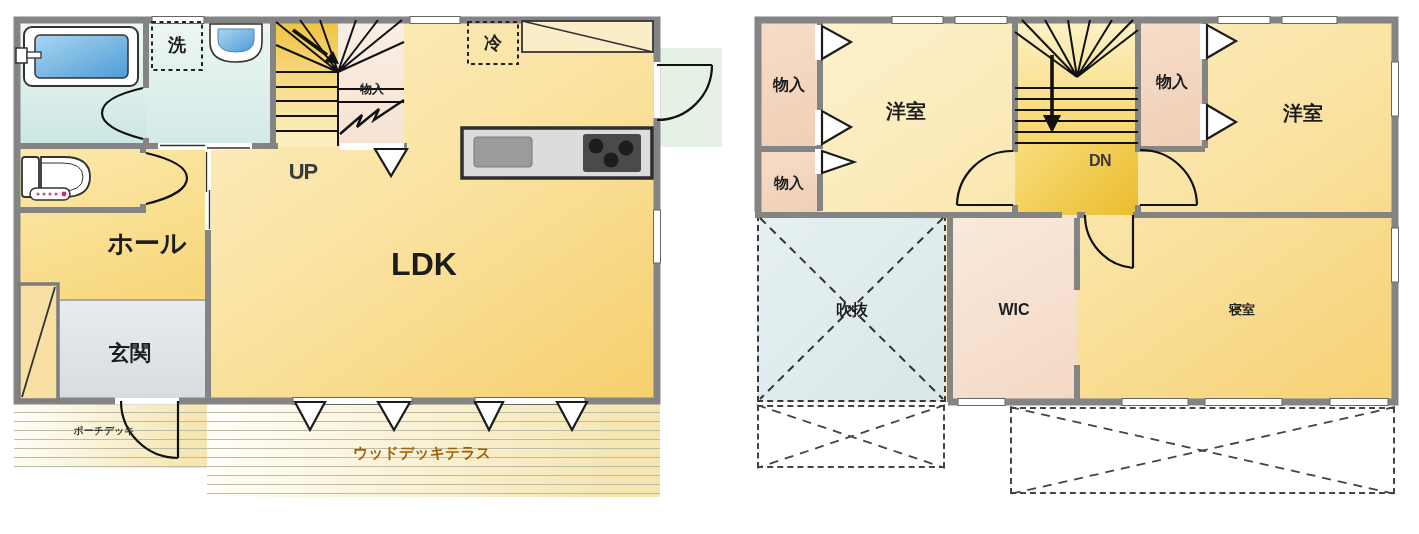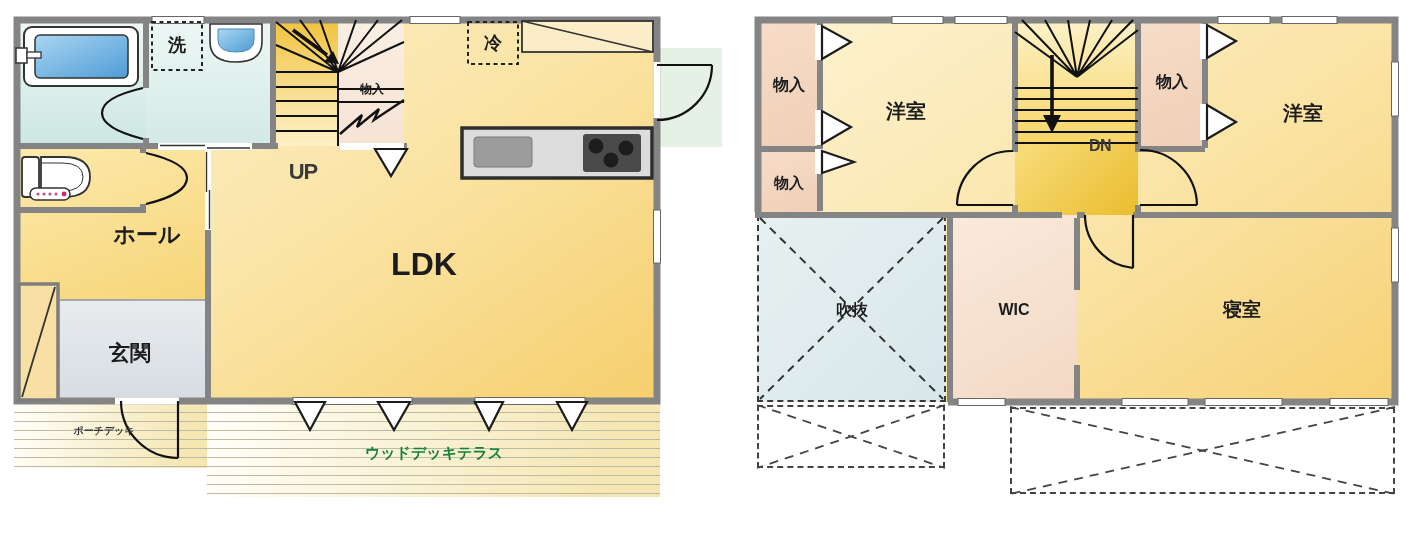"DN" div.lbl { top: 146px -> 161px }
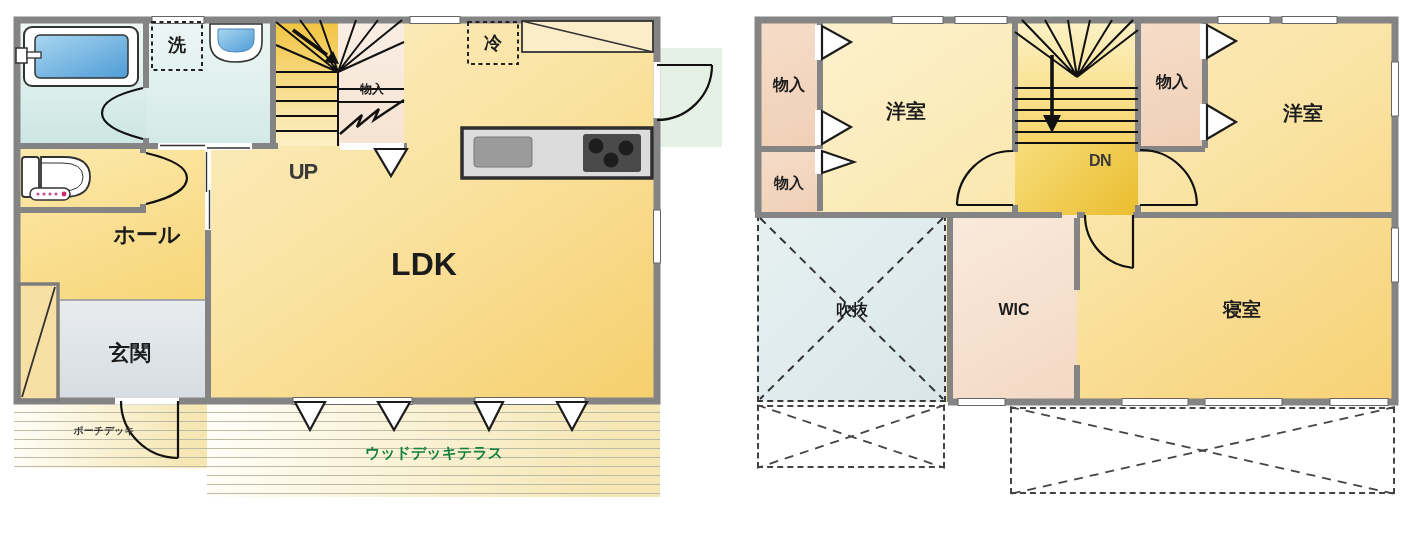"ホール" div.lbl { font-size: 22px -> 26px; top: 235px -> 243px }
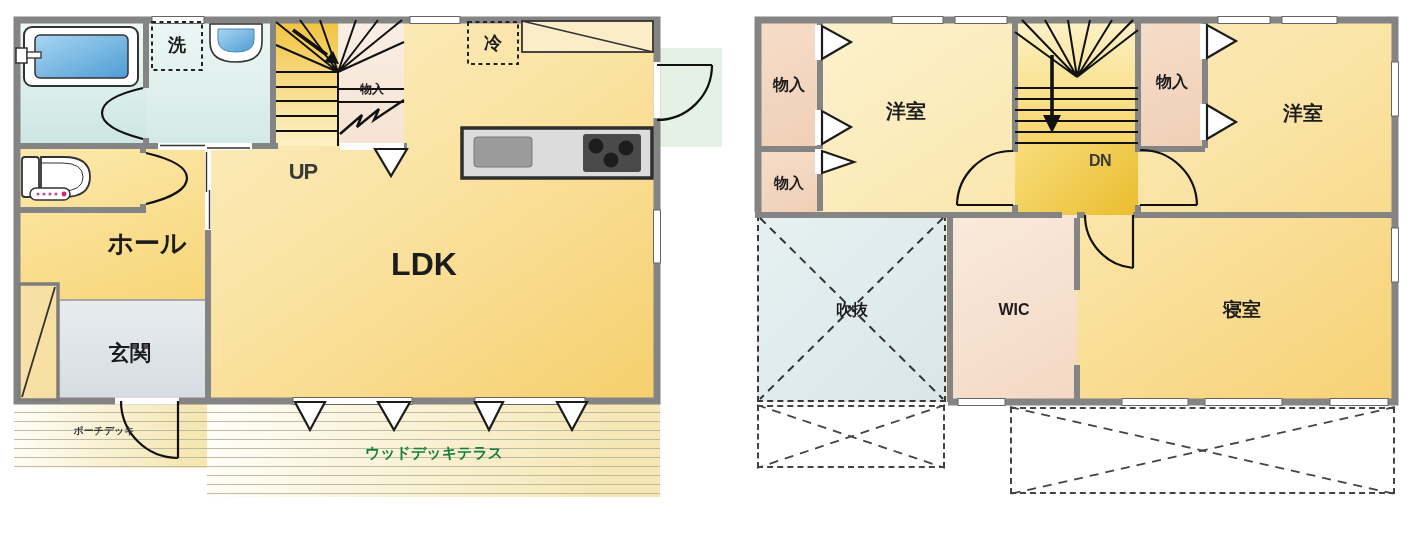"寝室" div.lbl { font-size: 19px -> 13px }
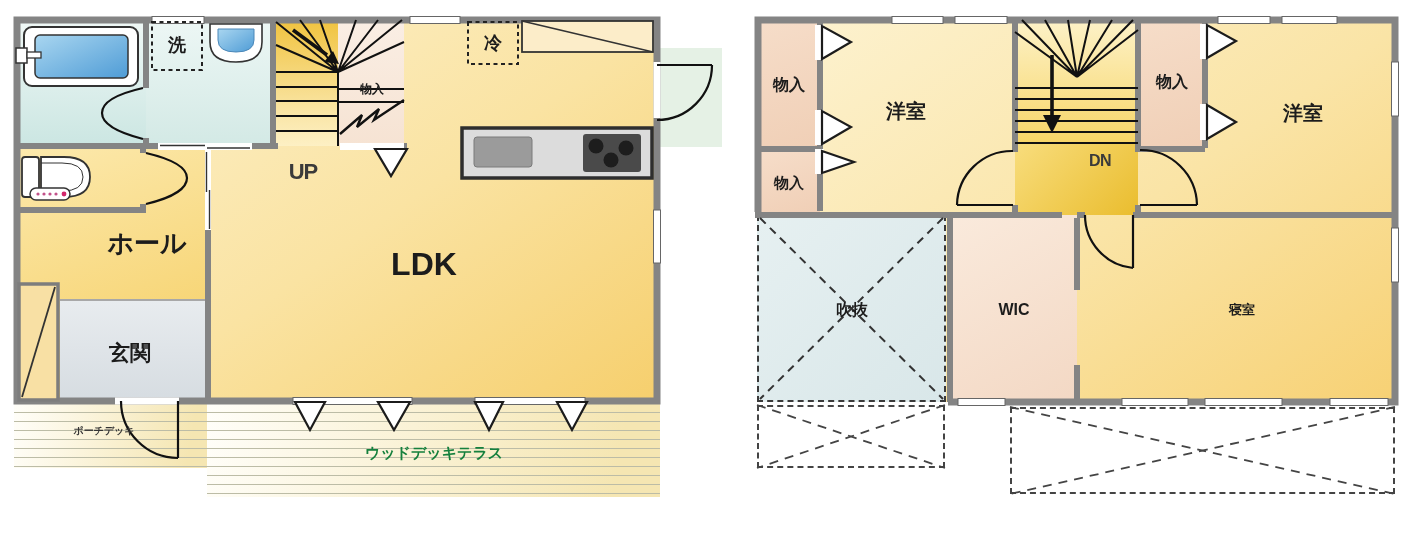"ウッドデッキテラス" div.lbl { color: #15803d -> #a16207; left: 434px -> 422px }
